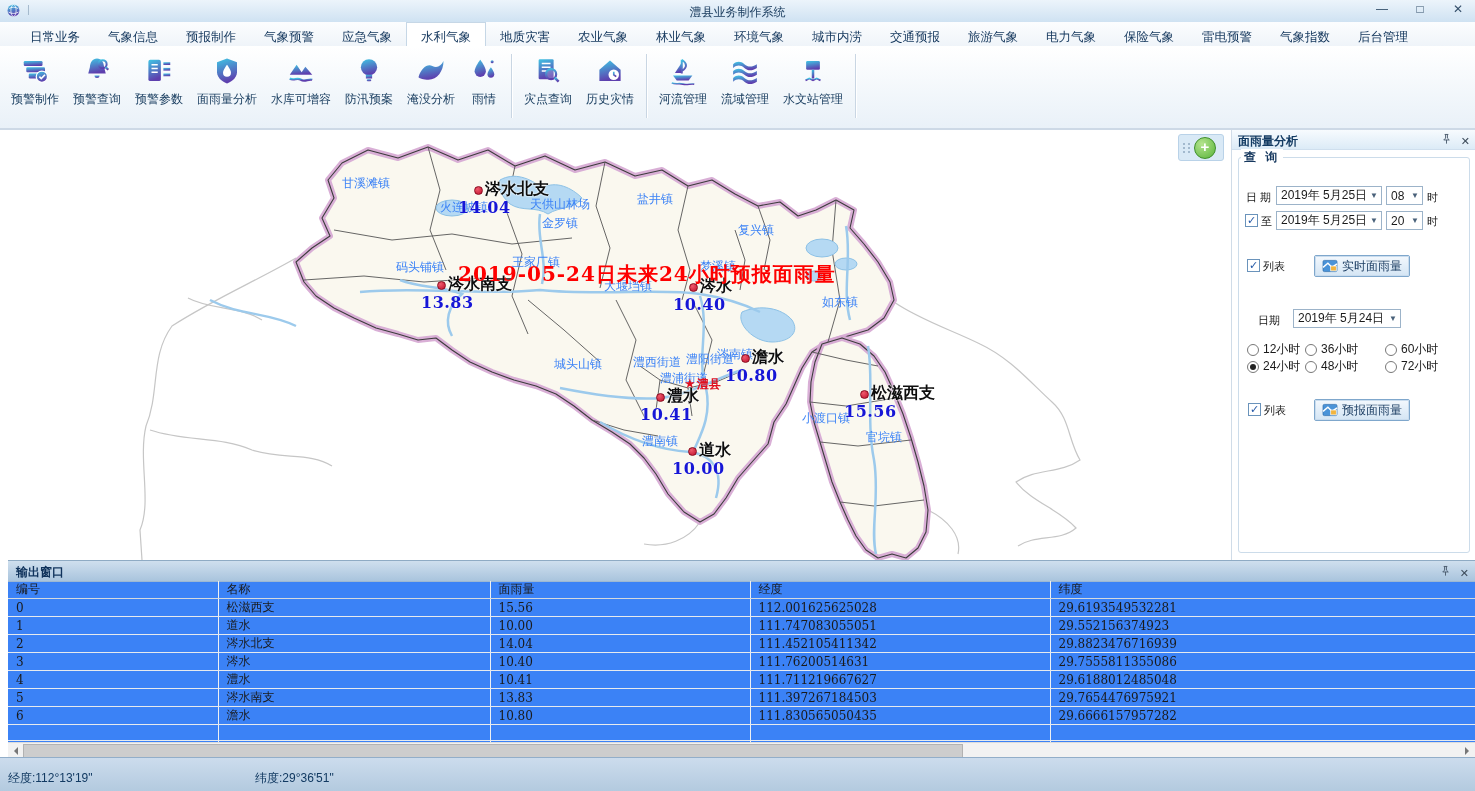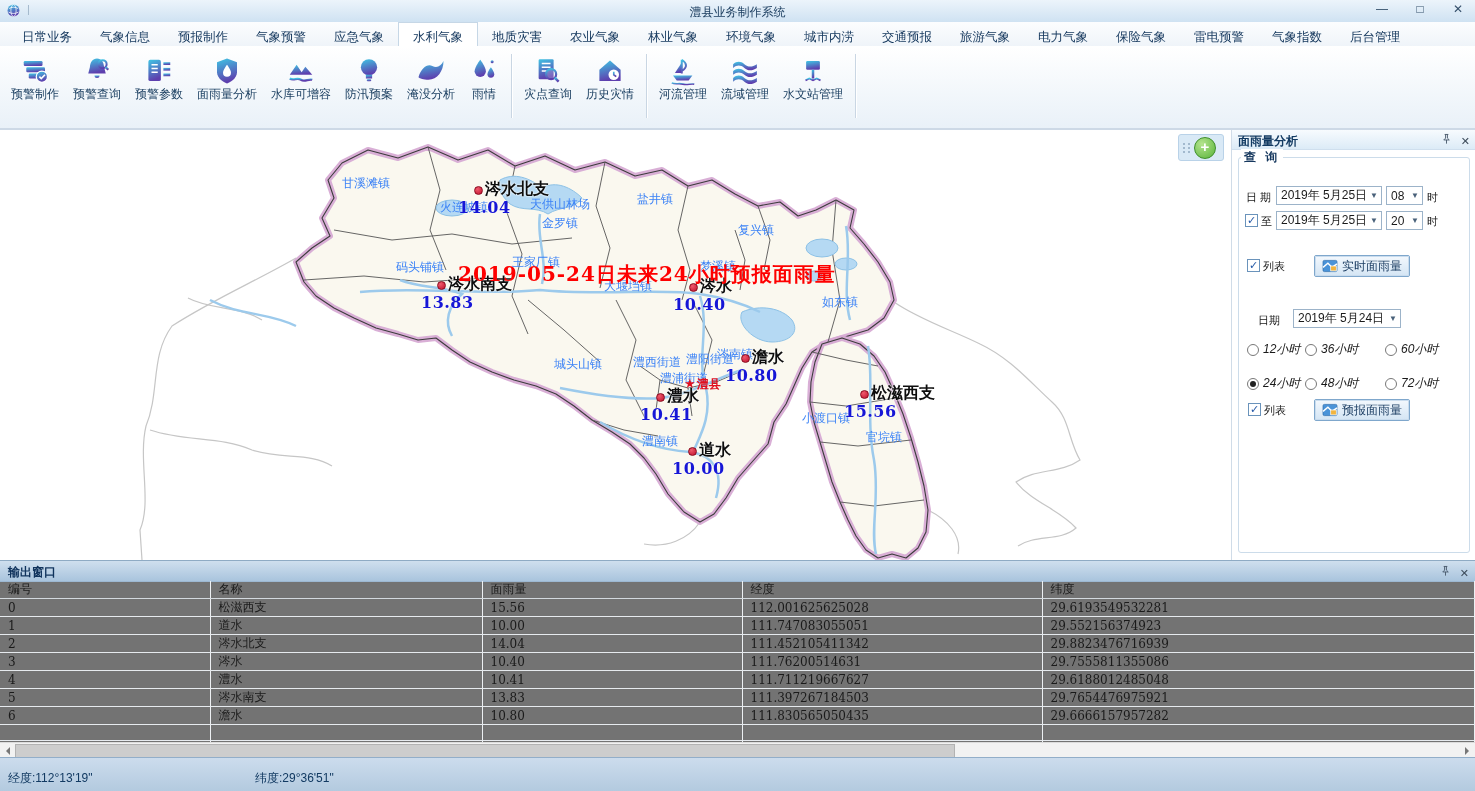"日常业务" .menubar { padding-left: 8px -> 16px }
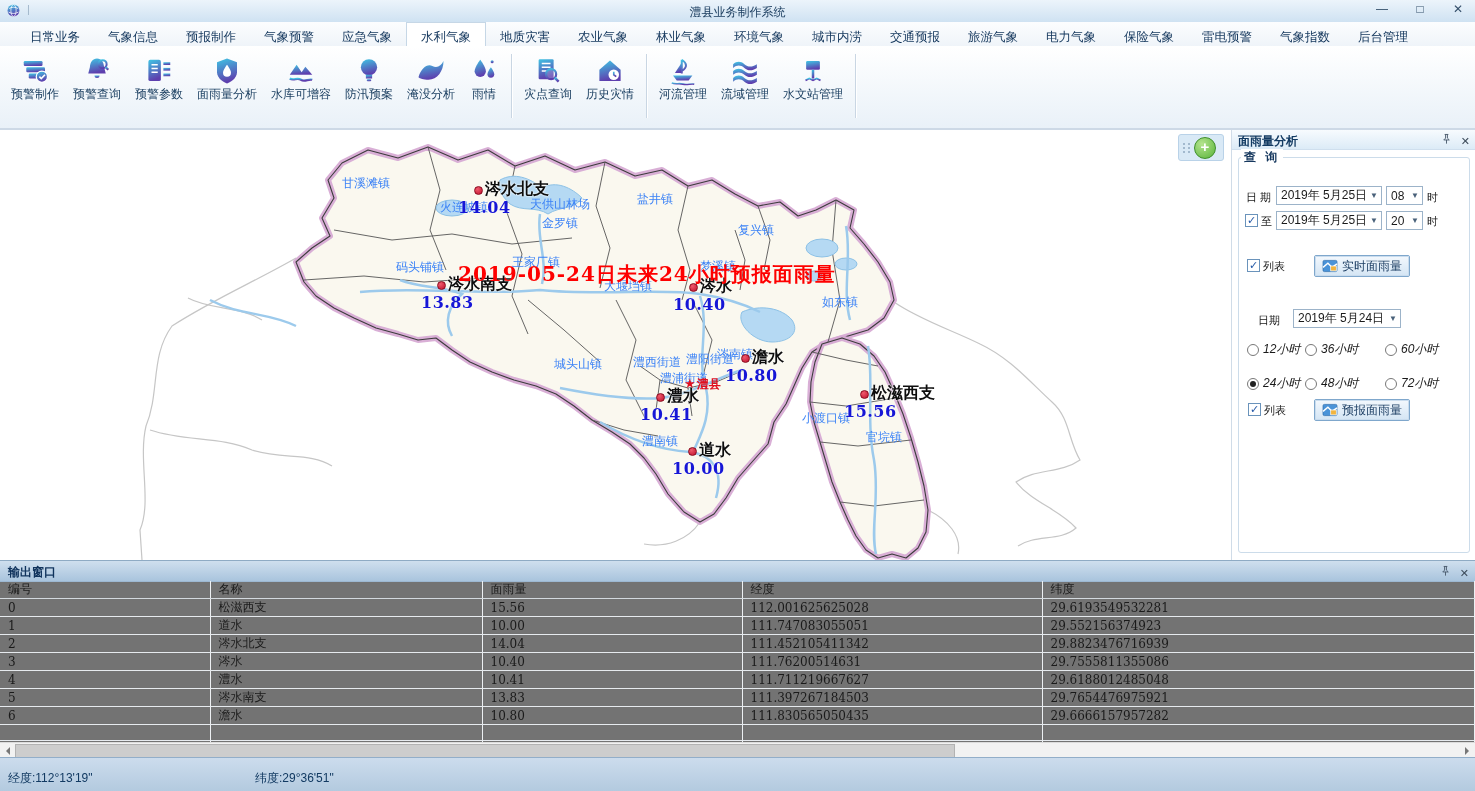"预警制作" .tool-btn { gap: none -> 5px }
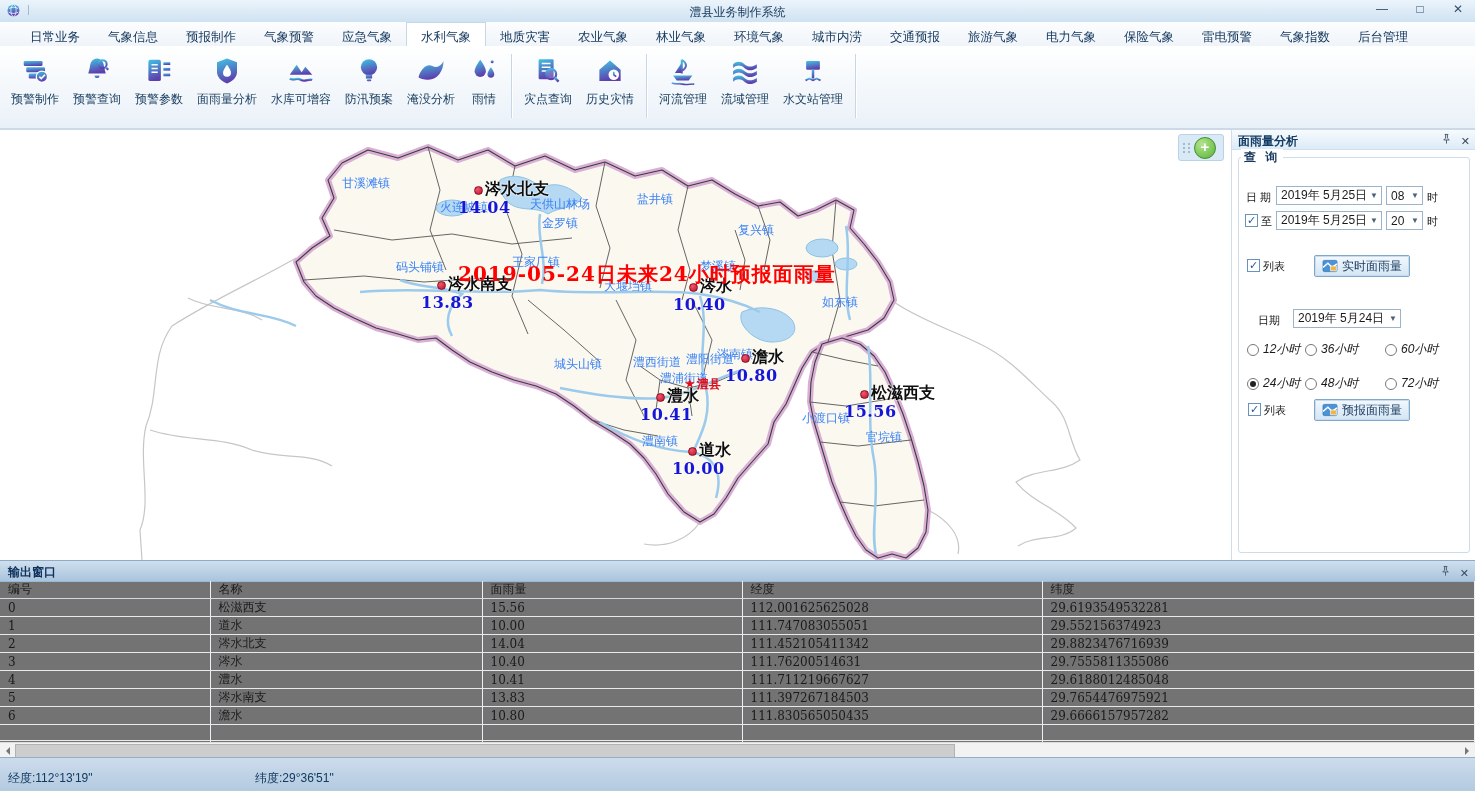"12小时" .hours-grid { font-style: italic -> none; row-gap: 17px -> none }
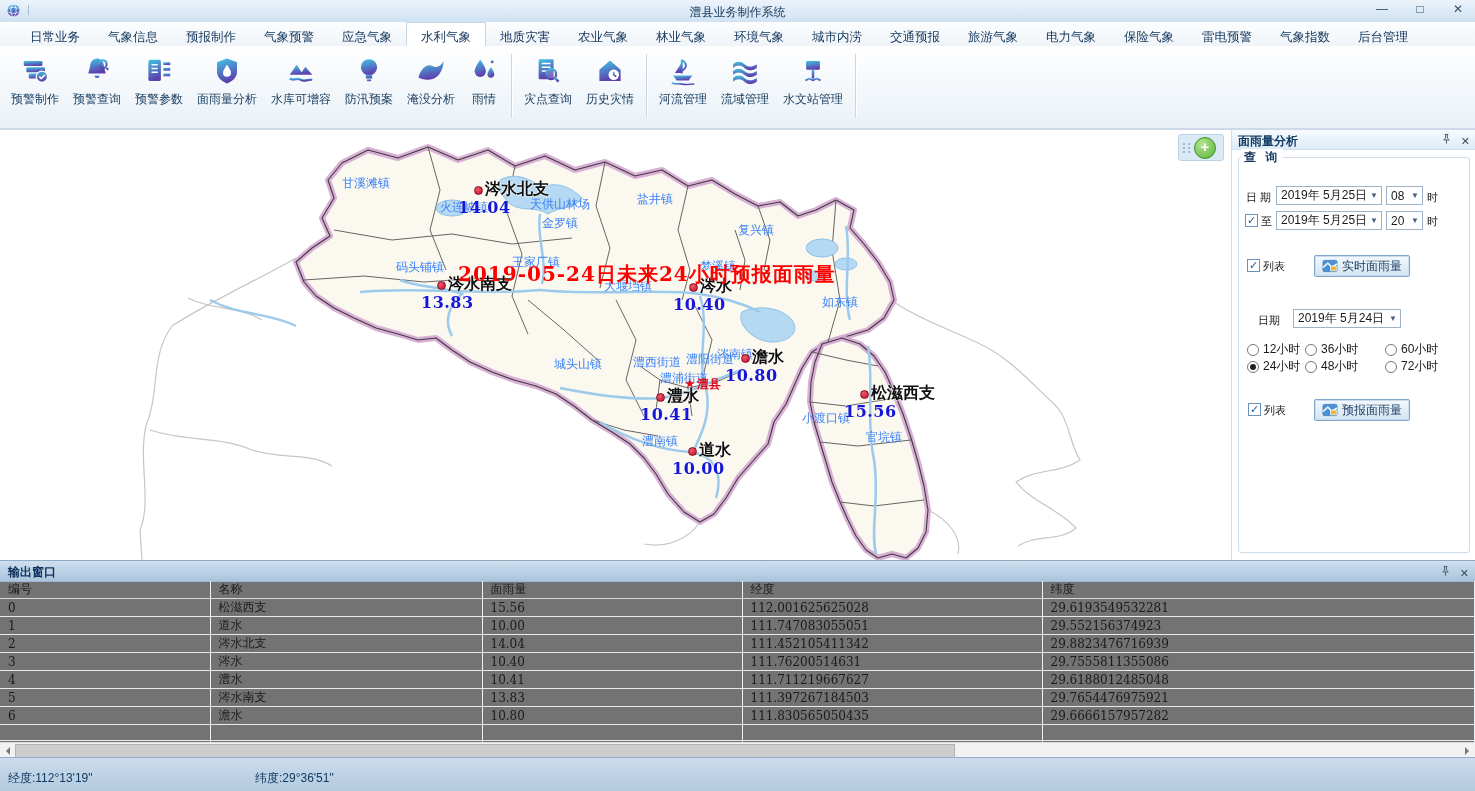"输出窗口" .output { background: #737373 -> #3b82f6; left: 0 -> 8px }
